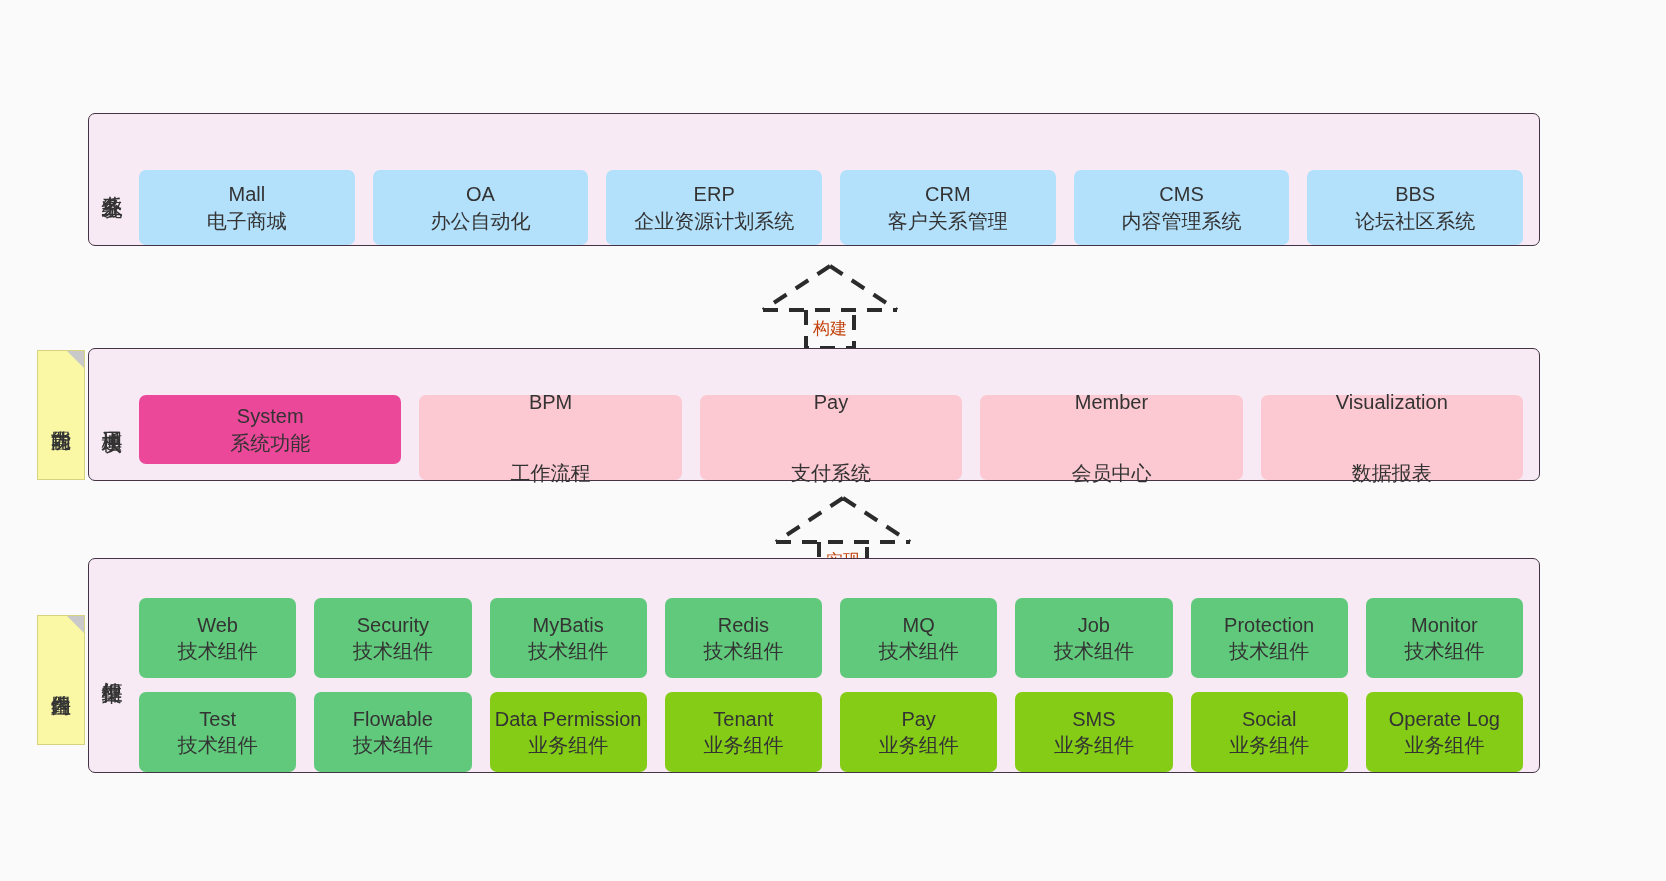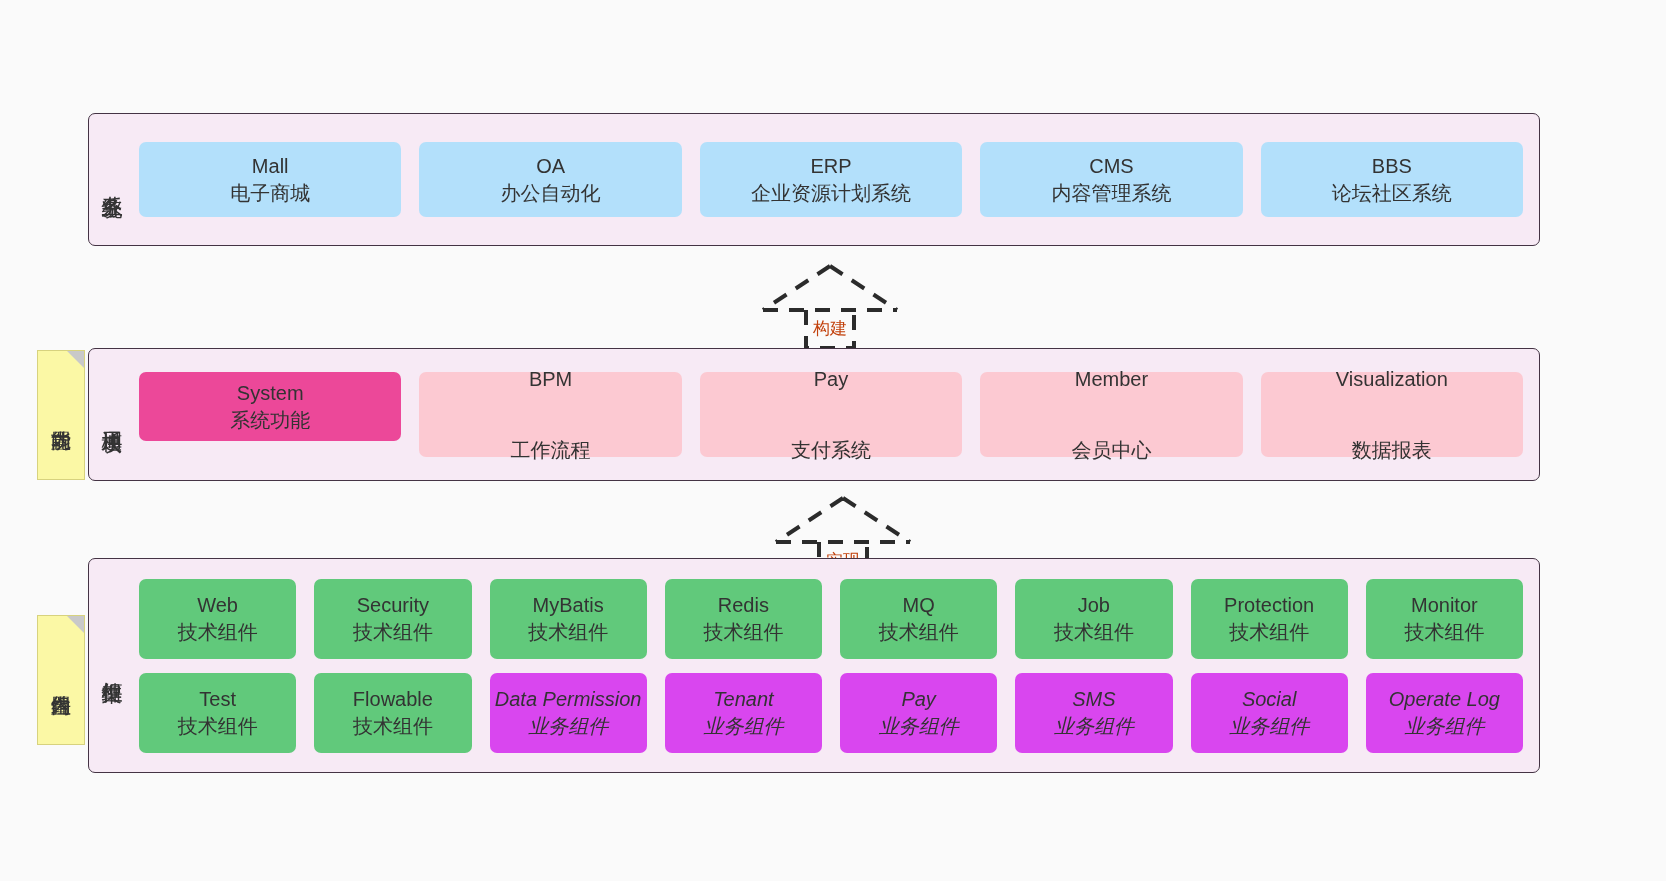"Mall" .layer-body { justify-content: center -> flex-end }
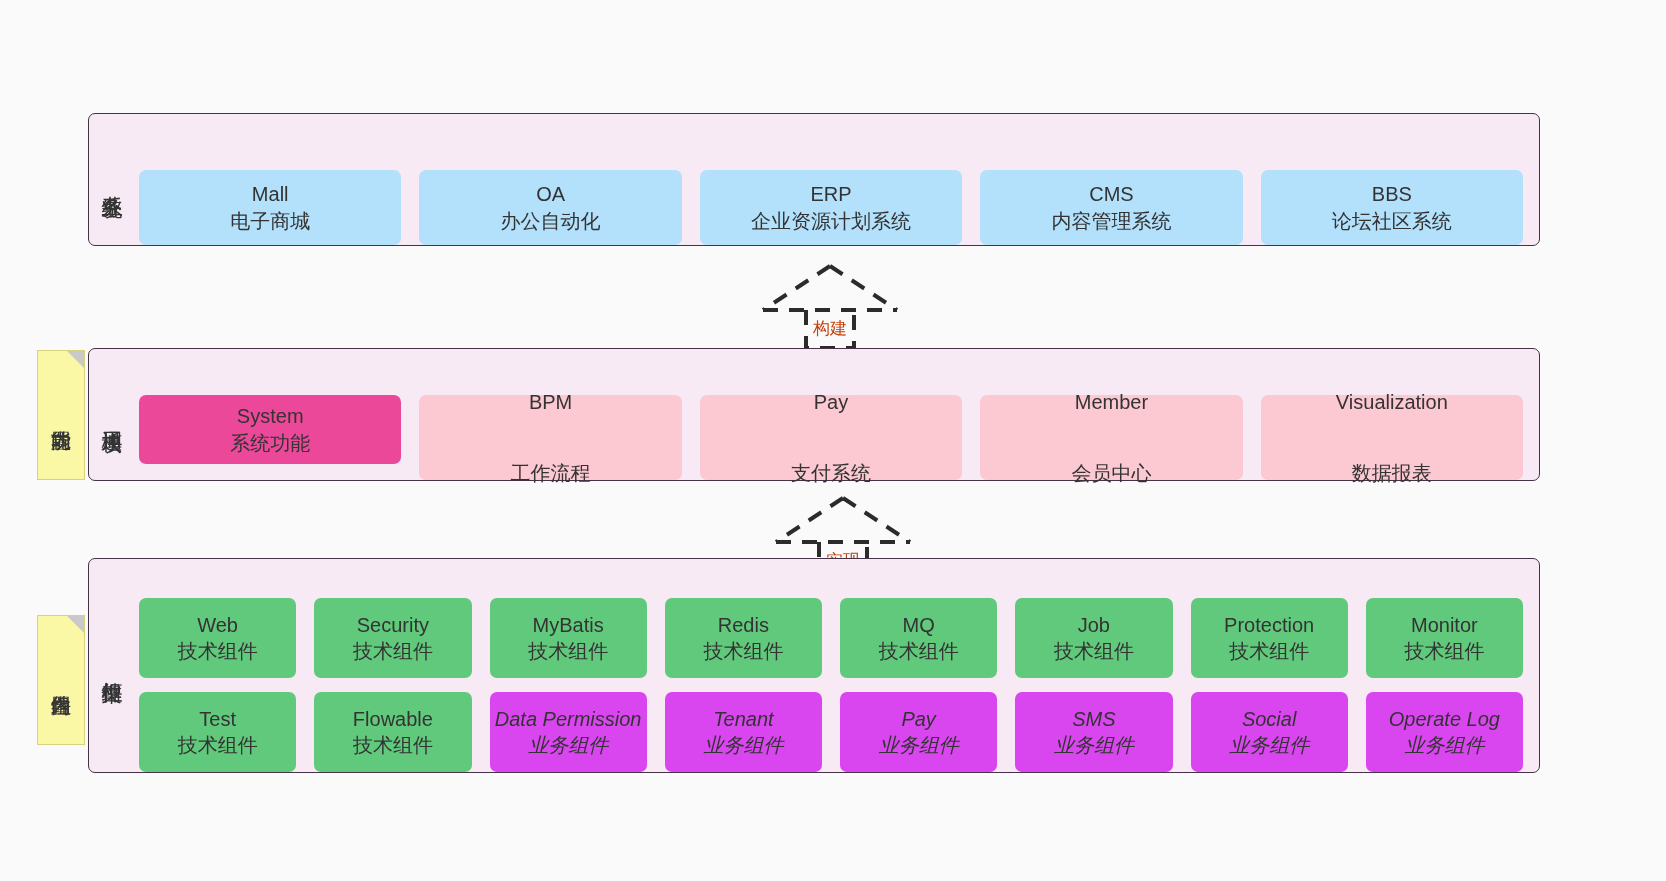"CRM" div.node { html: none -> <div> <span>CRM</span> <span>客户关系管理</span> </div> }
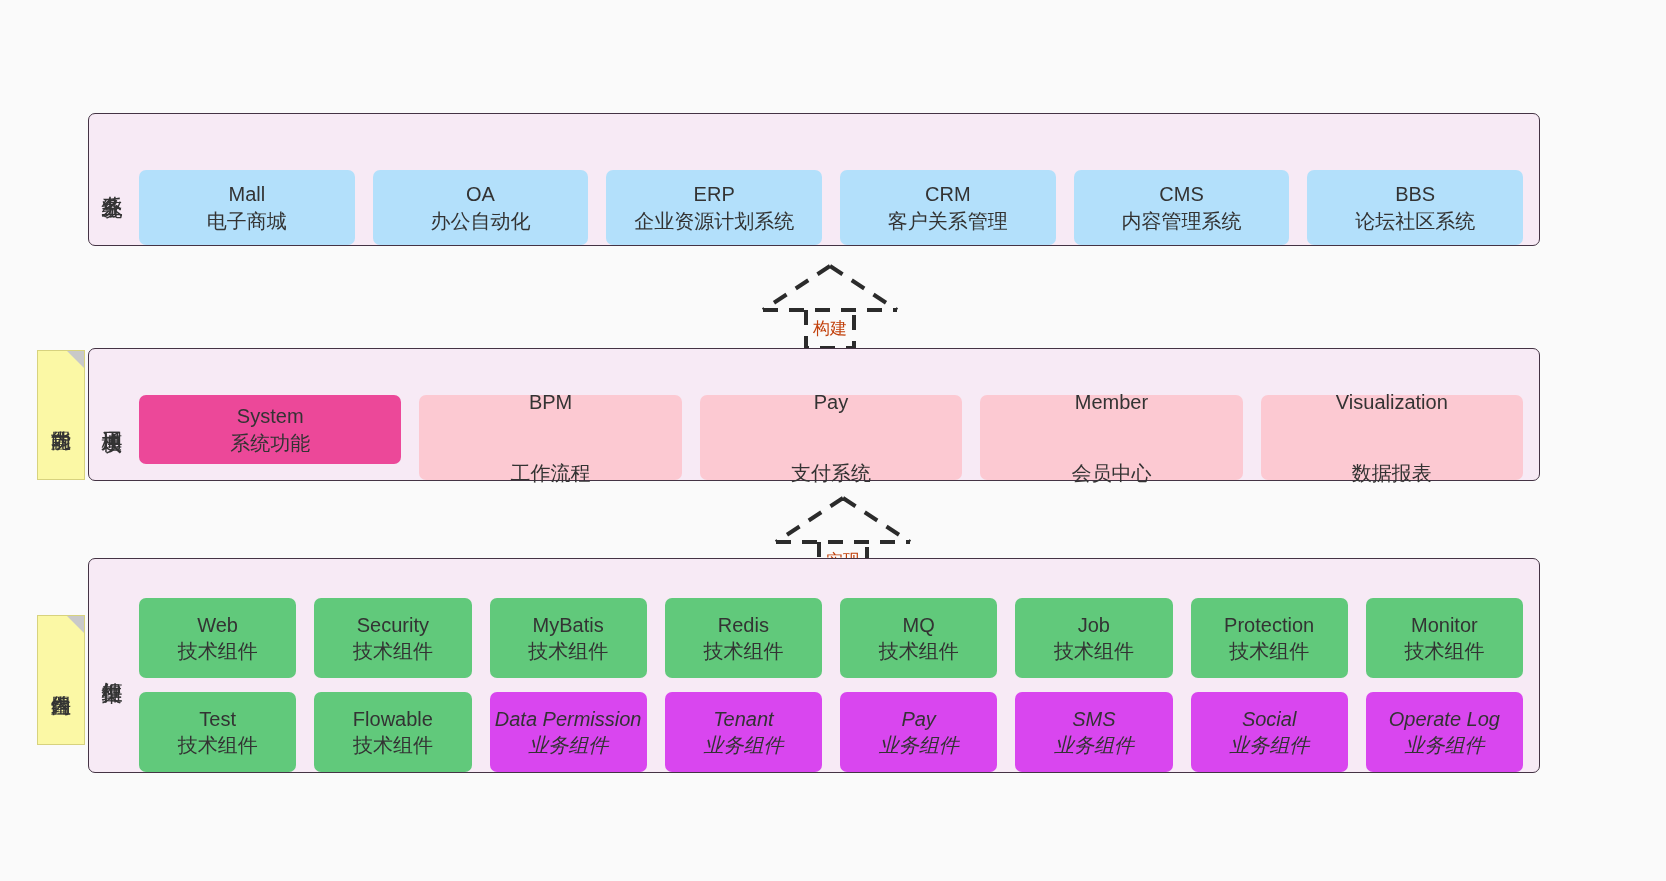"Data Permission" .tech-soft { background: #d946ef -> #84cc16; font-style: italic -> none }
